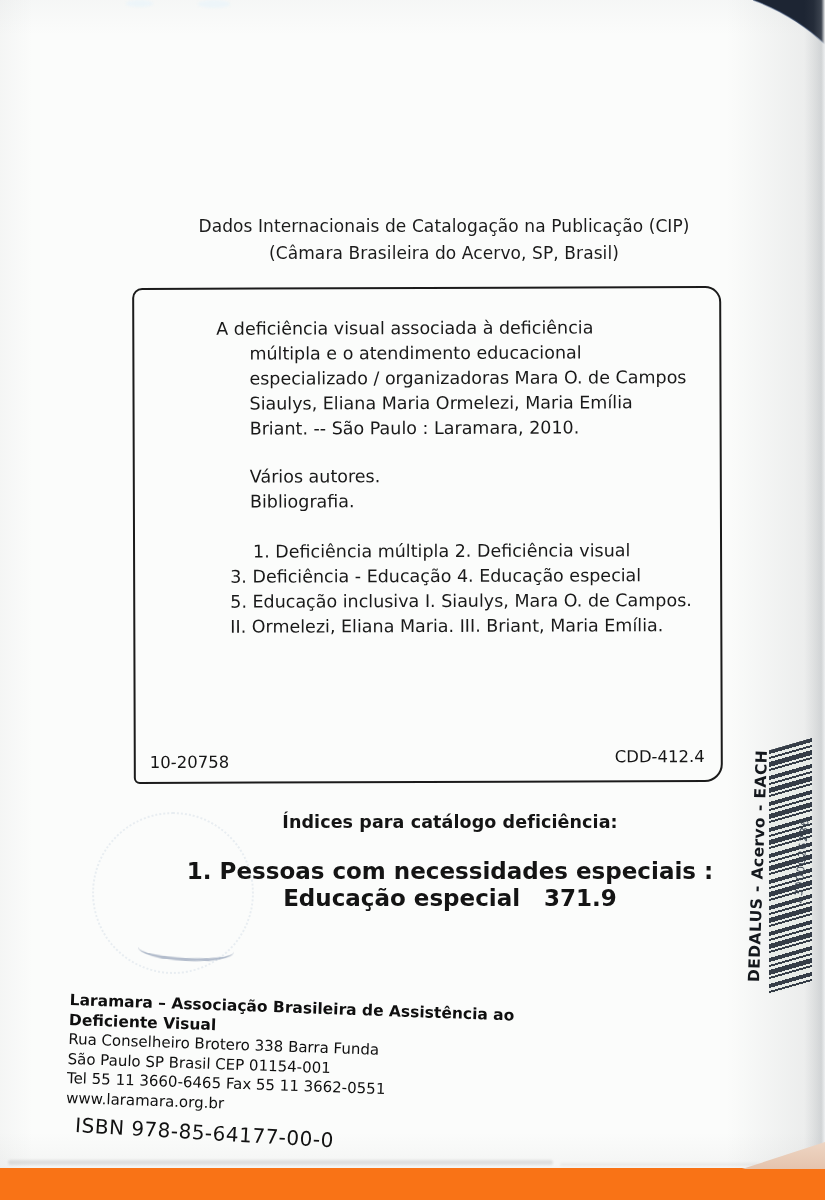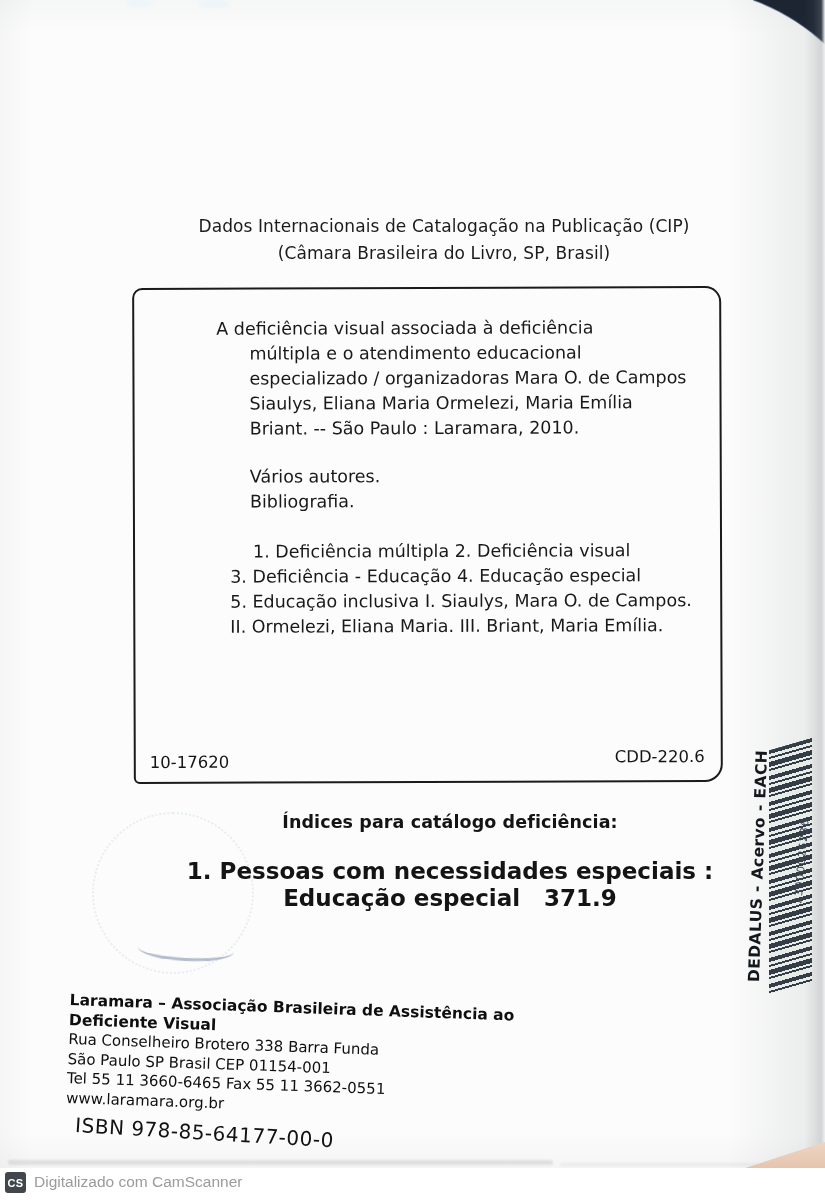"(Câmara Brasileira do Livro, SP," div { text: Livro -> Acervo }
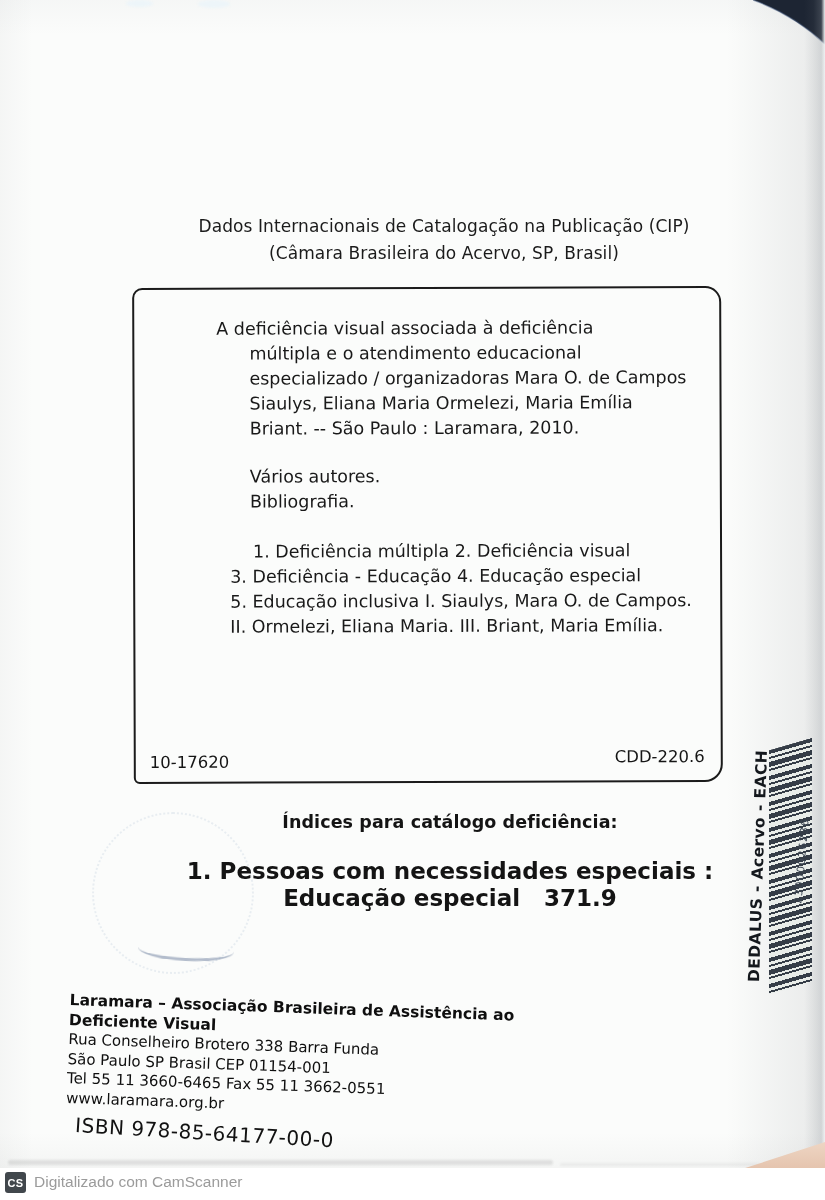"10-17620" span { text: 10-17620 -> 10-20758 }
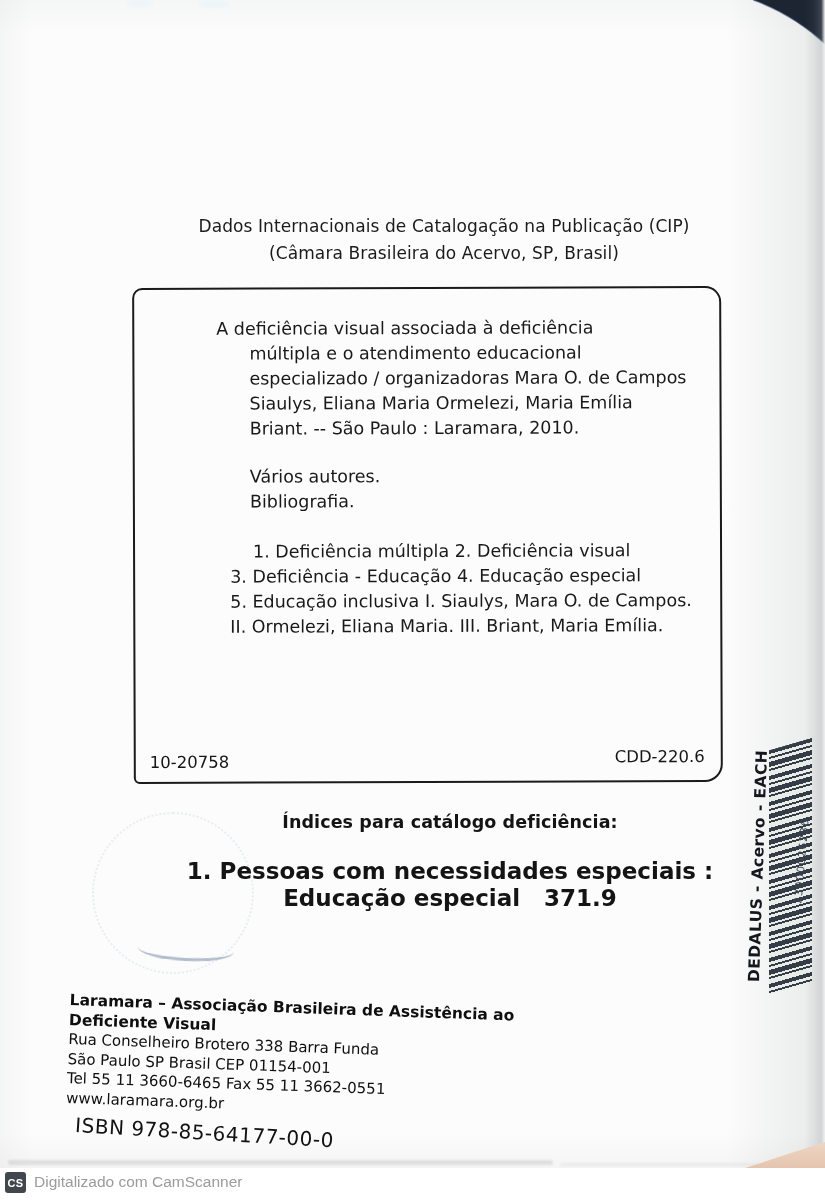"CDD-220.6" span.cdd { text: CDD-220.6 -> CDD-412.4 }
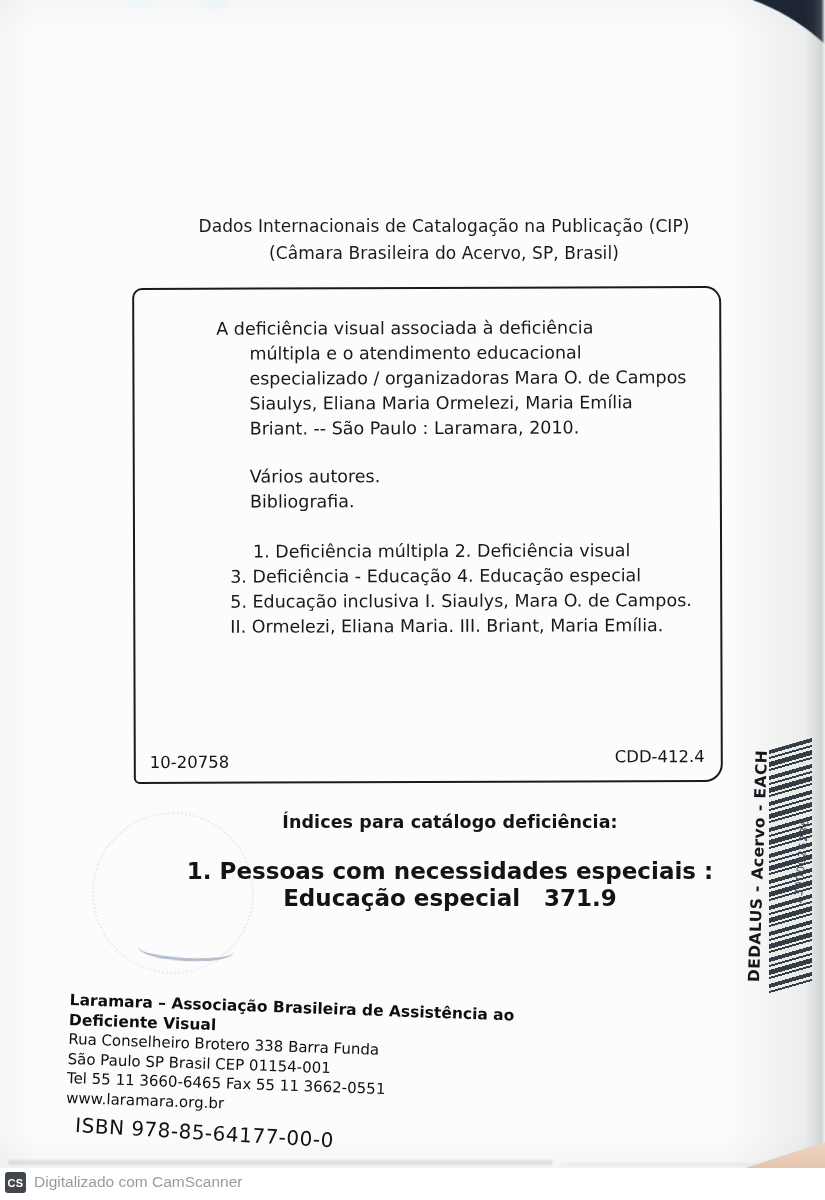"CS" div.cs-strip { html: <div> <div>CS</div> <div>Digitalizado com CamScanner</div> </div> -> none }
